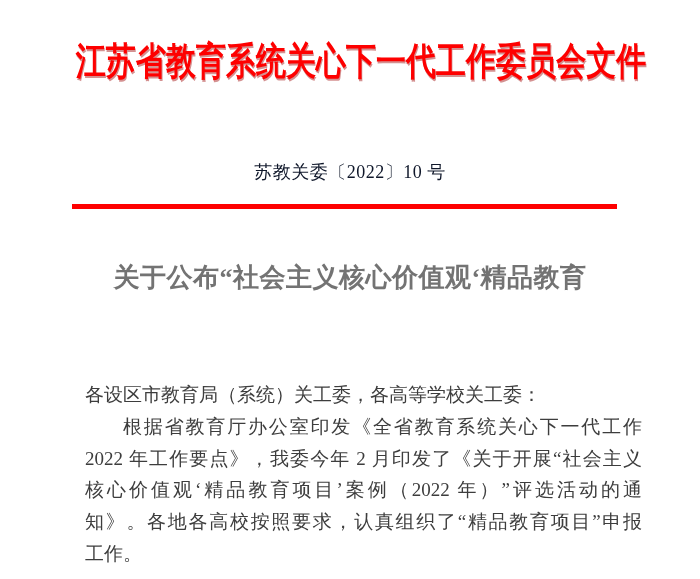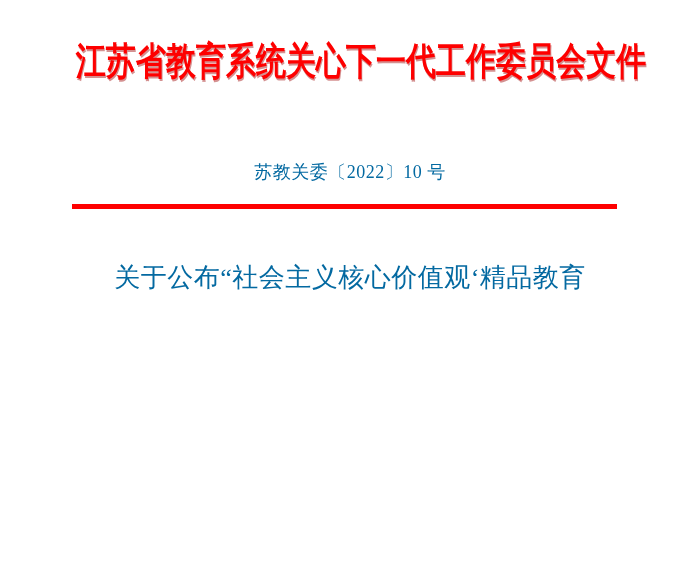"苏教关委〔2022〕10 号" .doc-number { color: #0369a1 -> #0f172a }
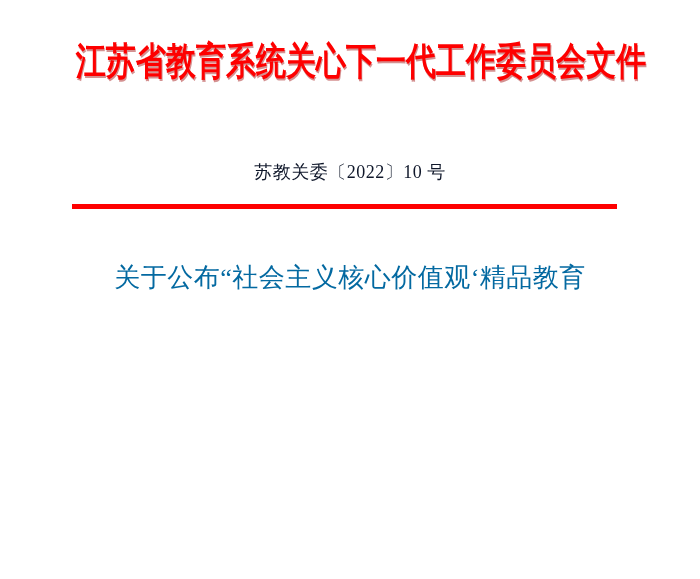"关于公布“社会主义核心价值观‘精品教育" .notice-title { color: #0369a1 -> #737373; font-weight: normal -> bold }
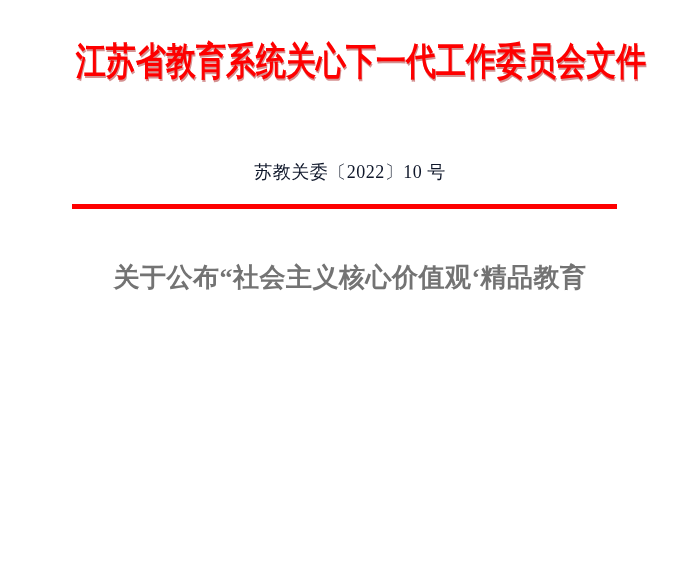"各设区市教育局（系统）关工委，各高等学校关工委：" div.body-block { html: none -> <div> <div>各设区市教育局（系统）关工委，各高等学校关工委：</div> <div>根据省教育厅办公室印发《全省教育系统关心下一代工作</div> <div>2022 年工作要点》，我委今年 2 月印发了《关于开展“社会主义</div> <div>核心价值观‘精品教育项目’案例（2022 年）”评选活动的通</div> <div>知》。各地各高校按照要求，认真组织了“精品教育项目”申报</div> <div>工作。</div> </div> }
